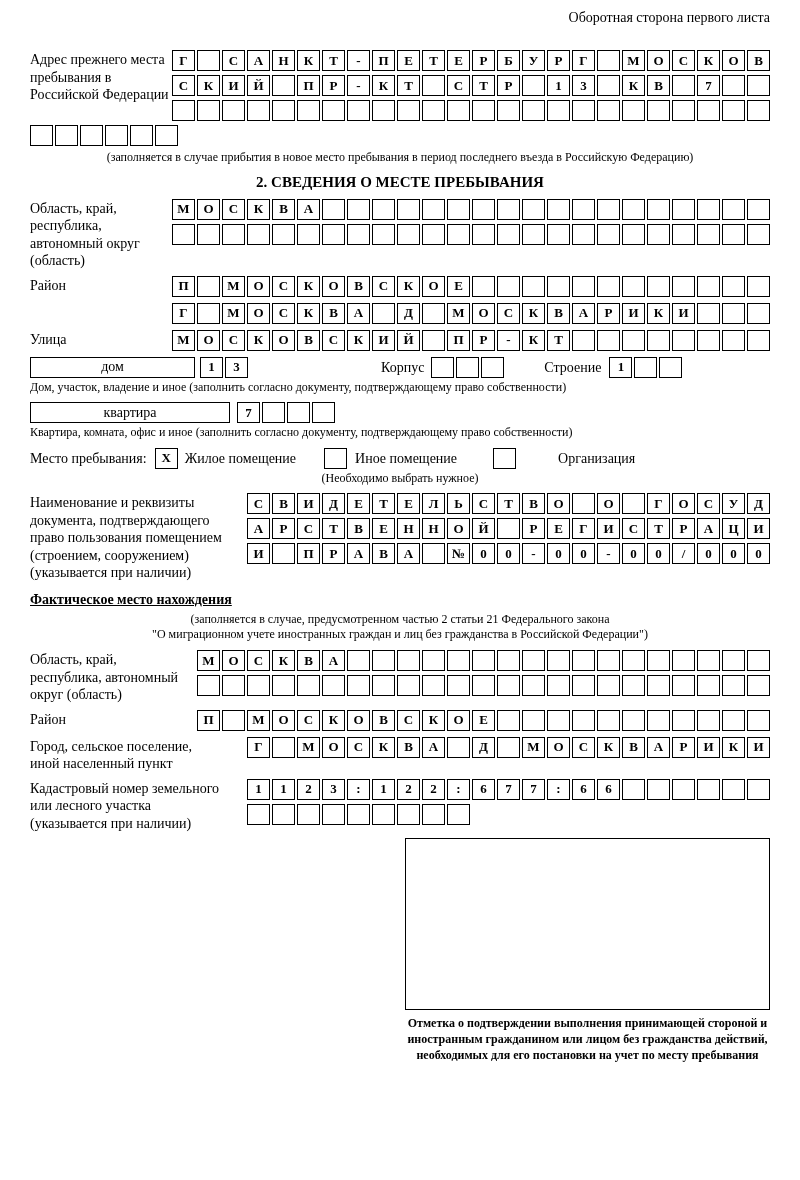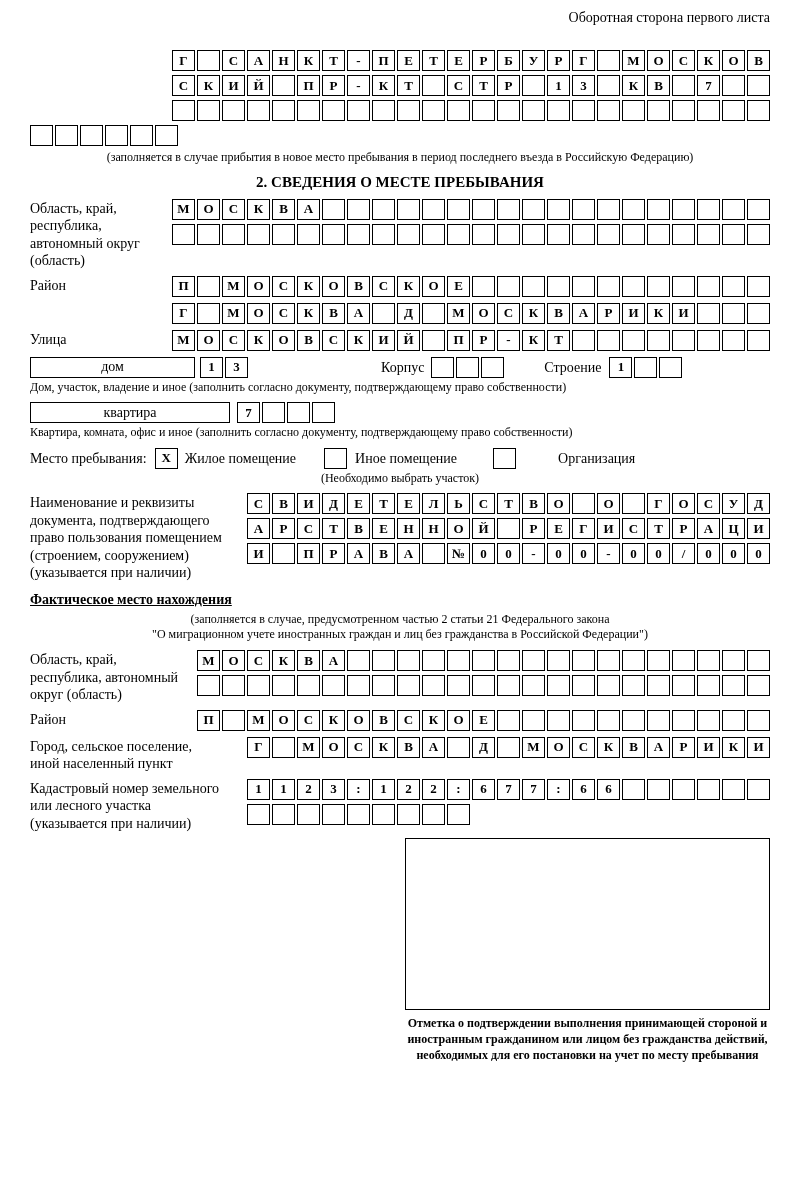"Адрес прежнего места пребывания в" div.flabel { html: none -> <div>Адрес прежнего места пребывания в Российской Федерации</div> }
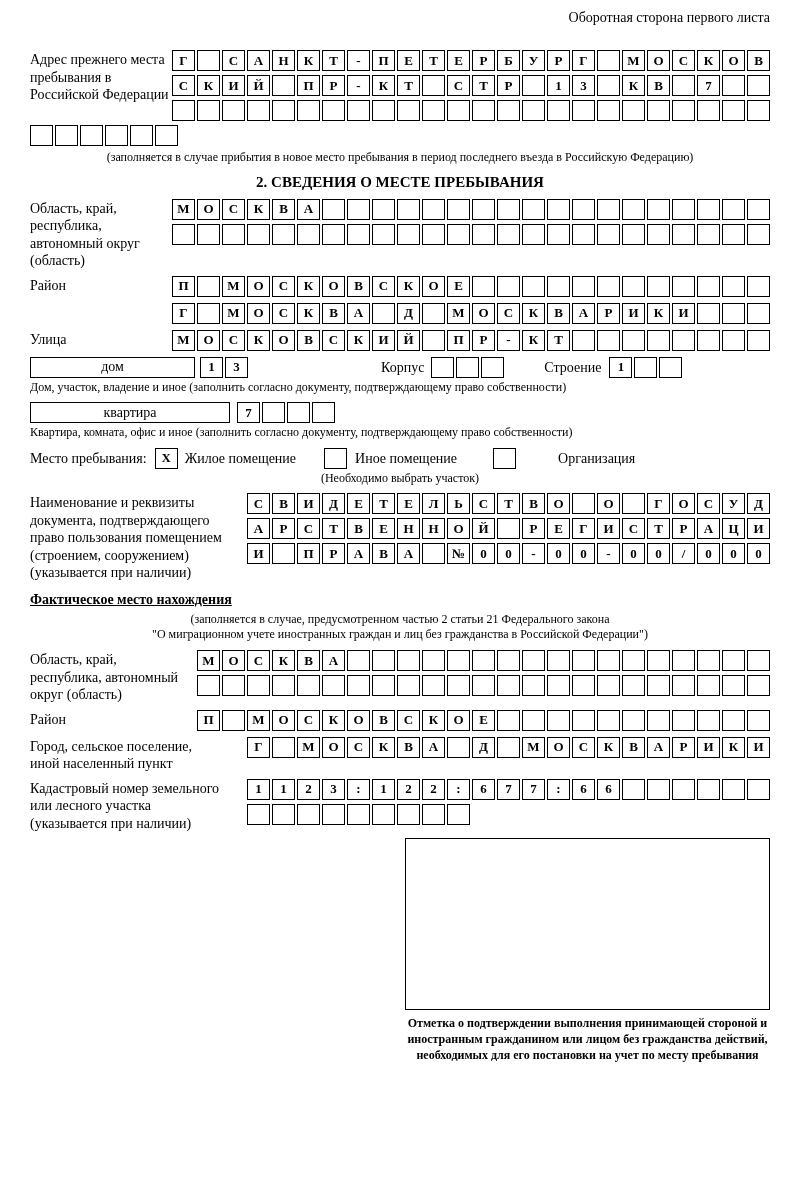"(Необходимо выбрать участок)" div.note { text: участок -> нужное }
